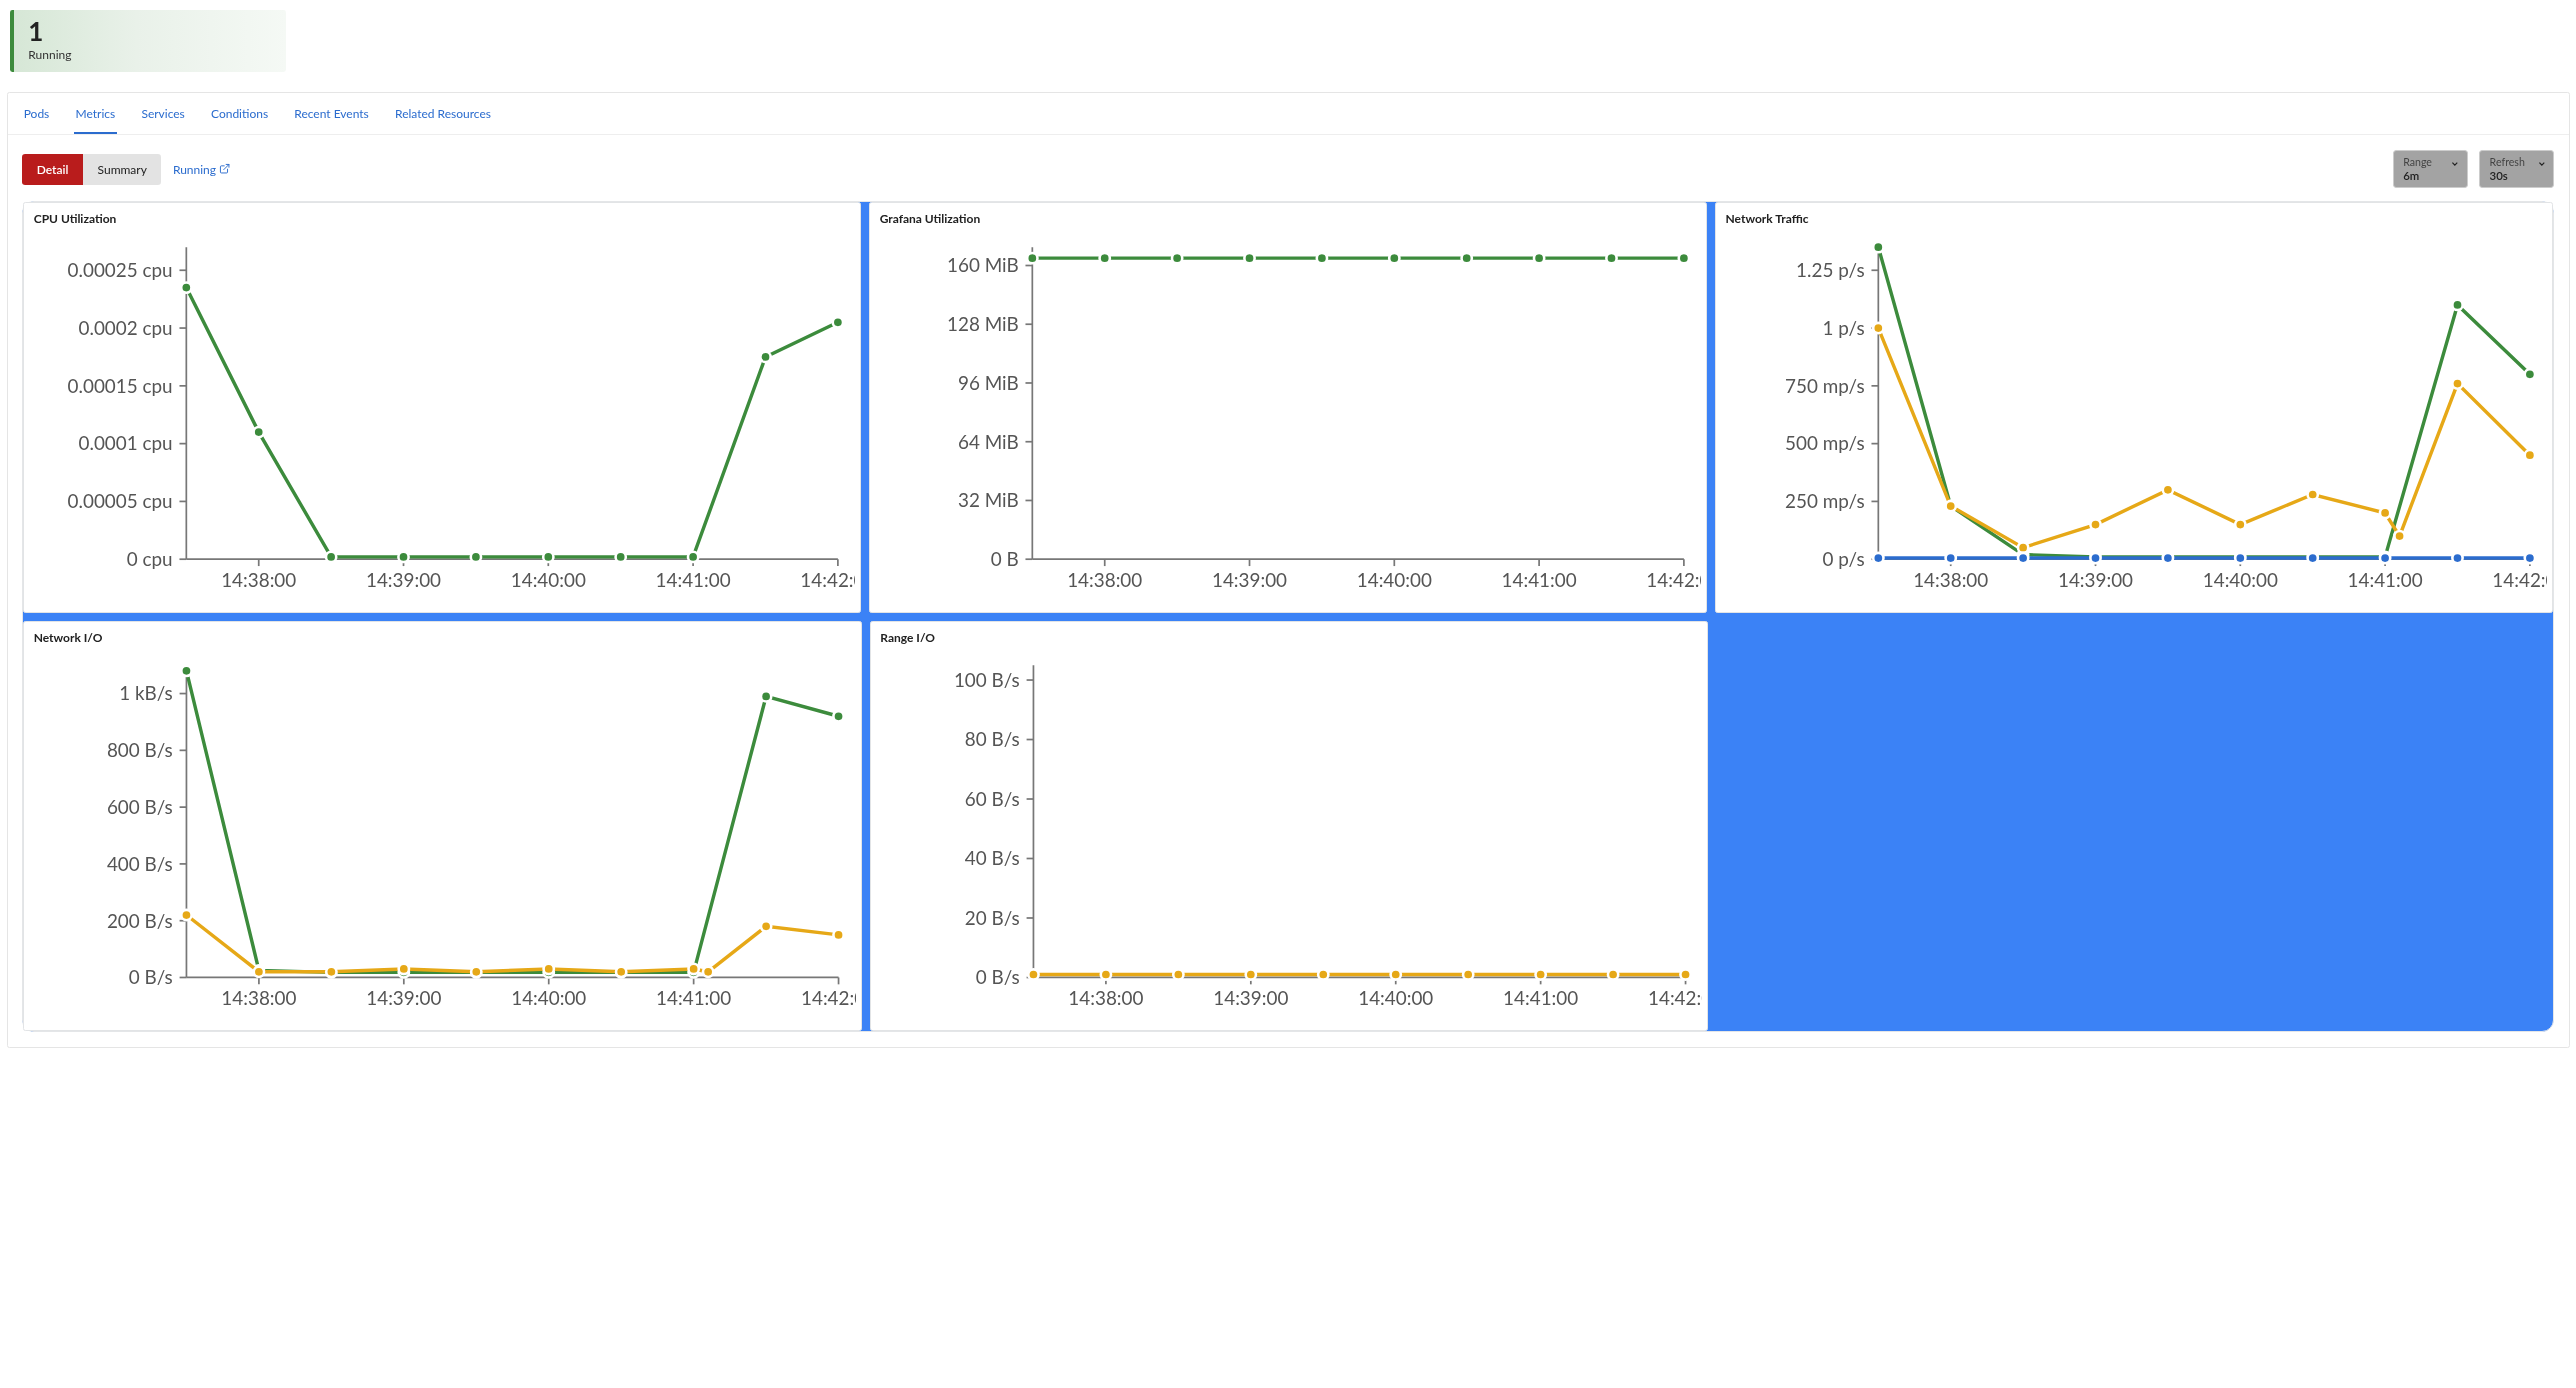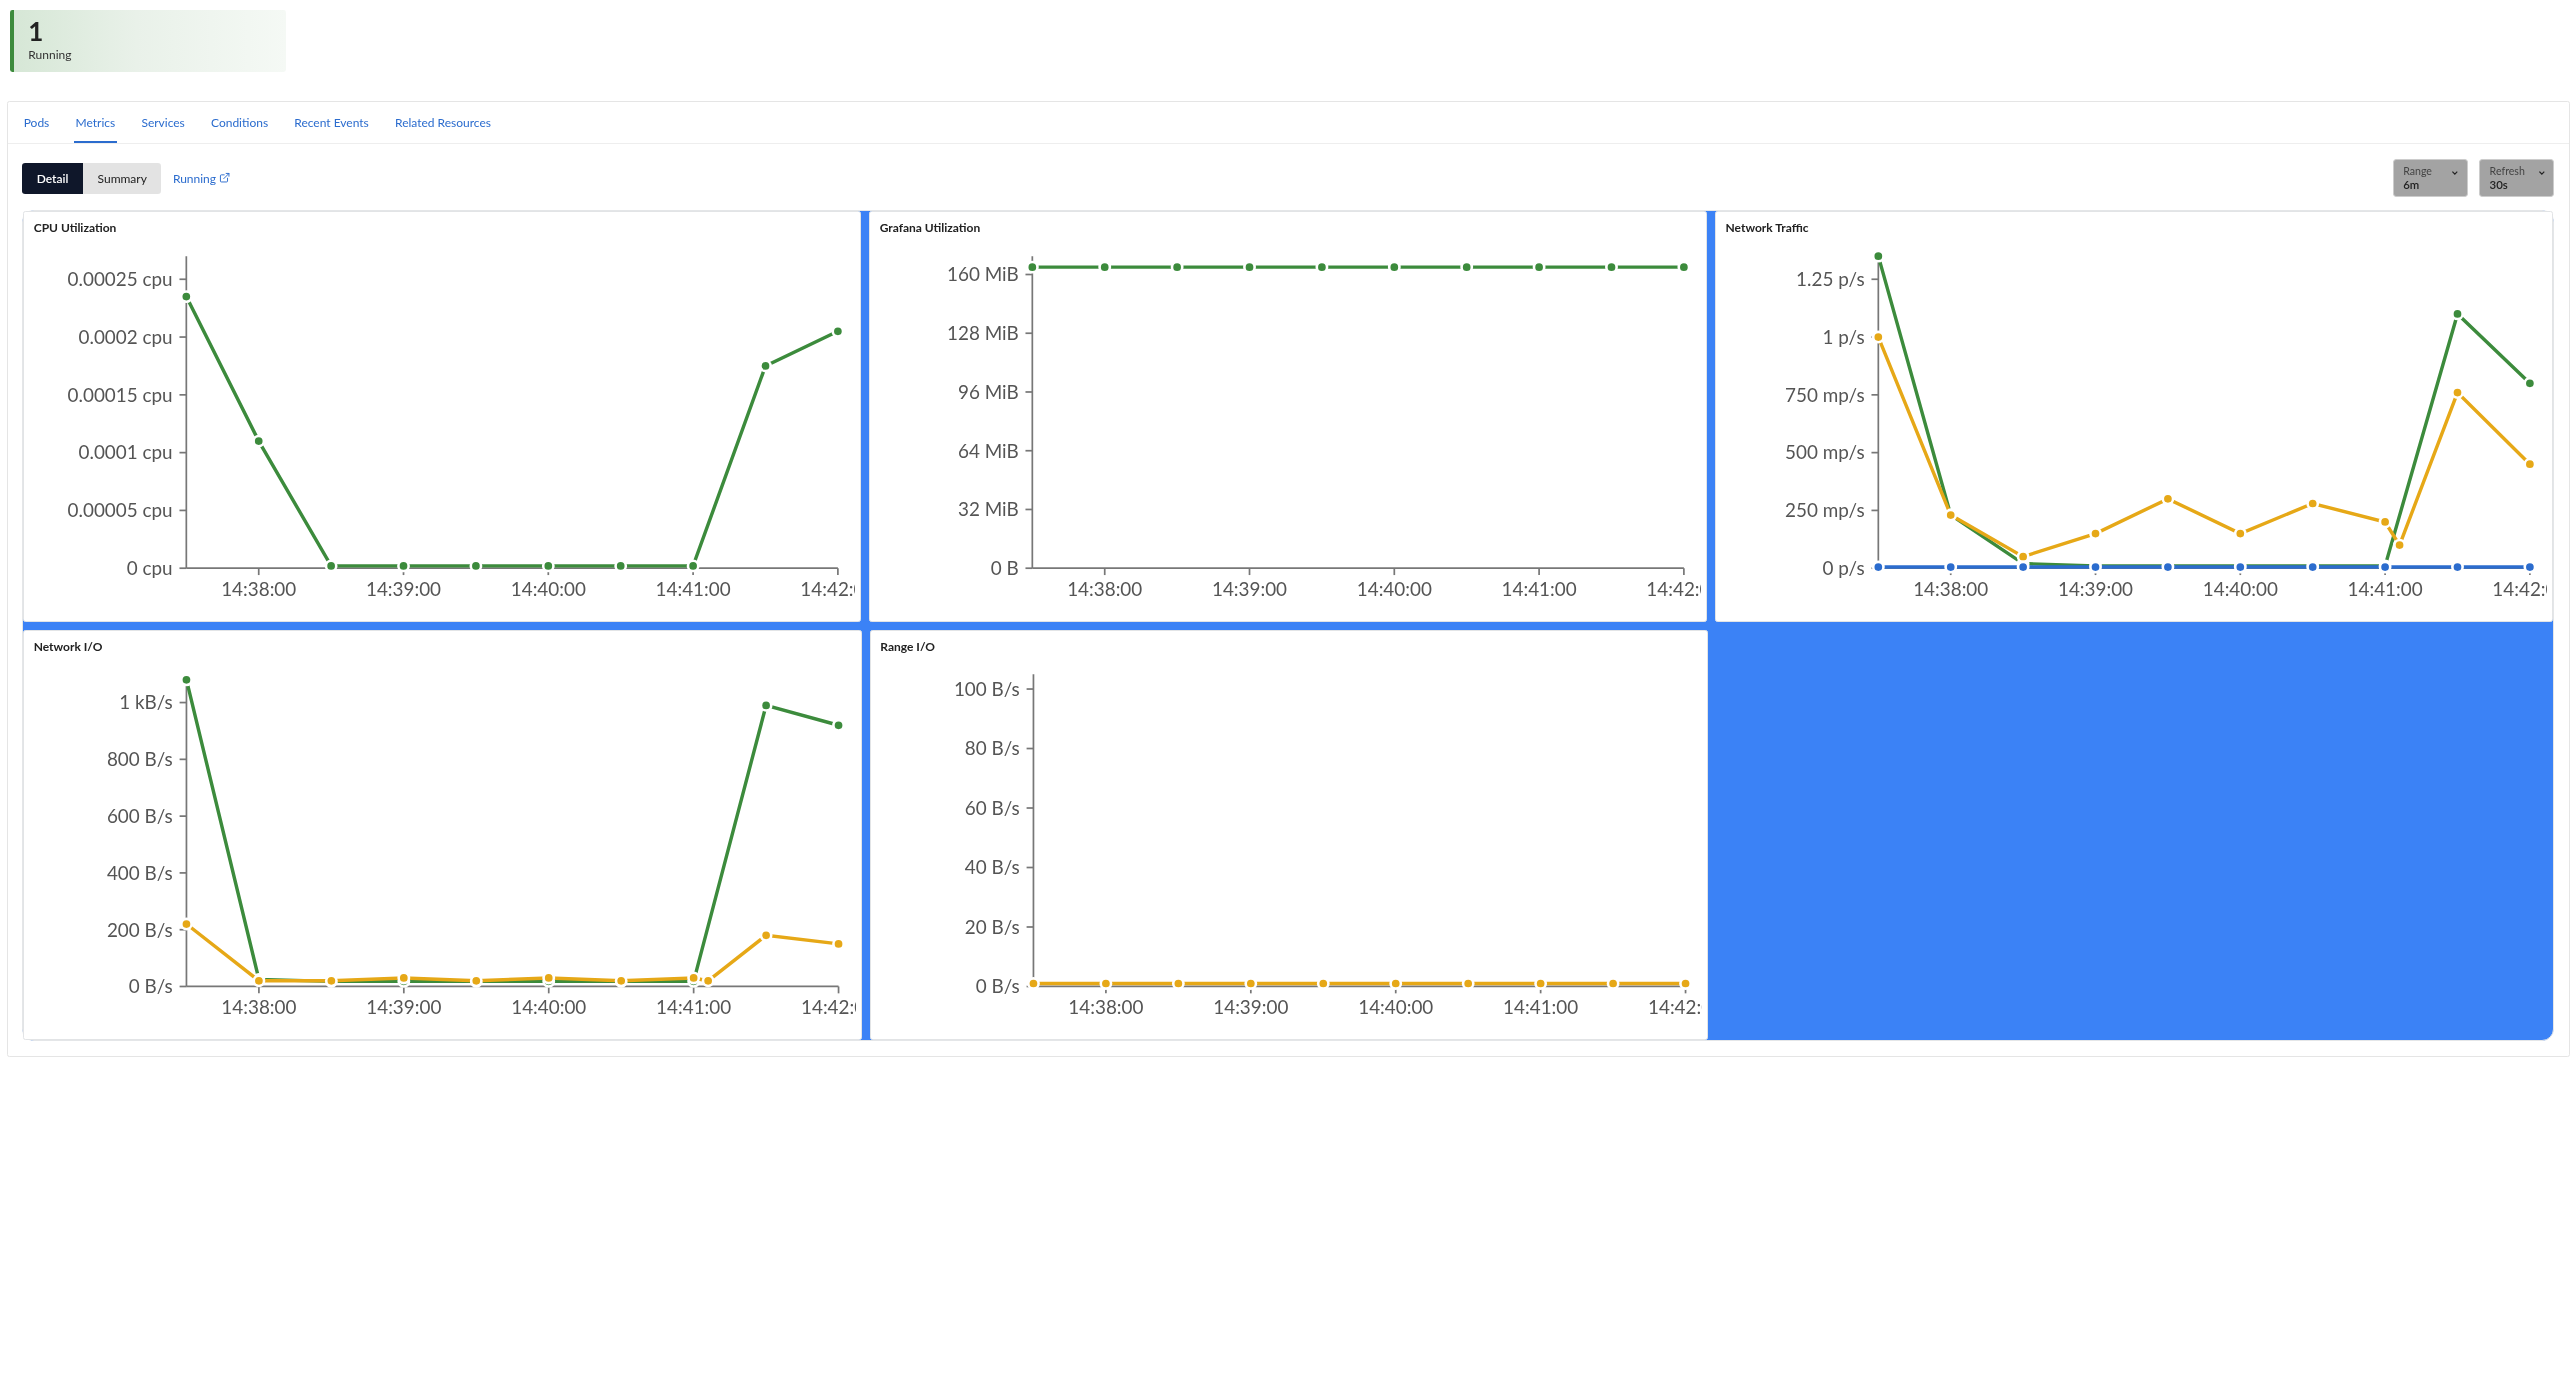"Pods" .panel { margin-top: 23px -> 14px }
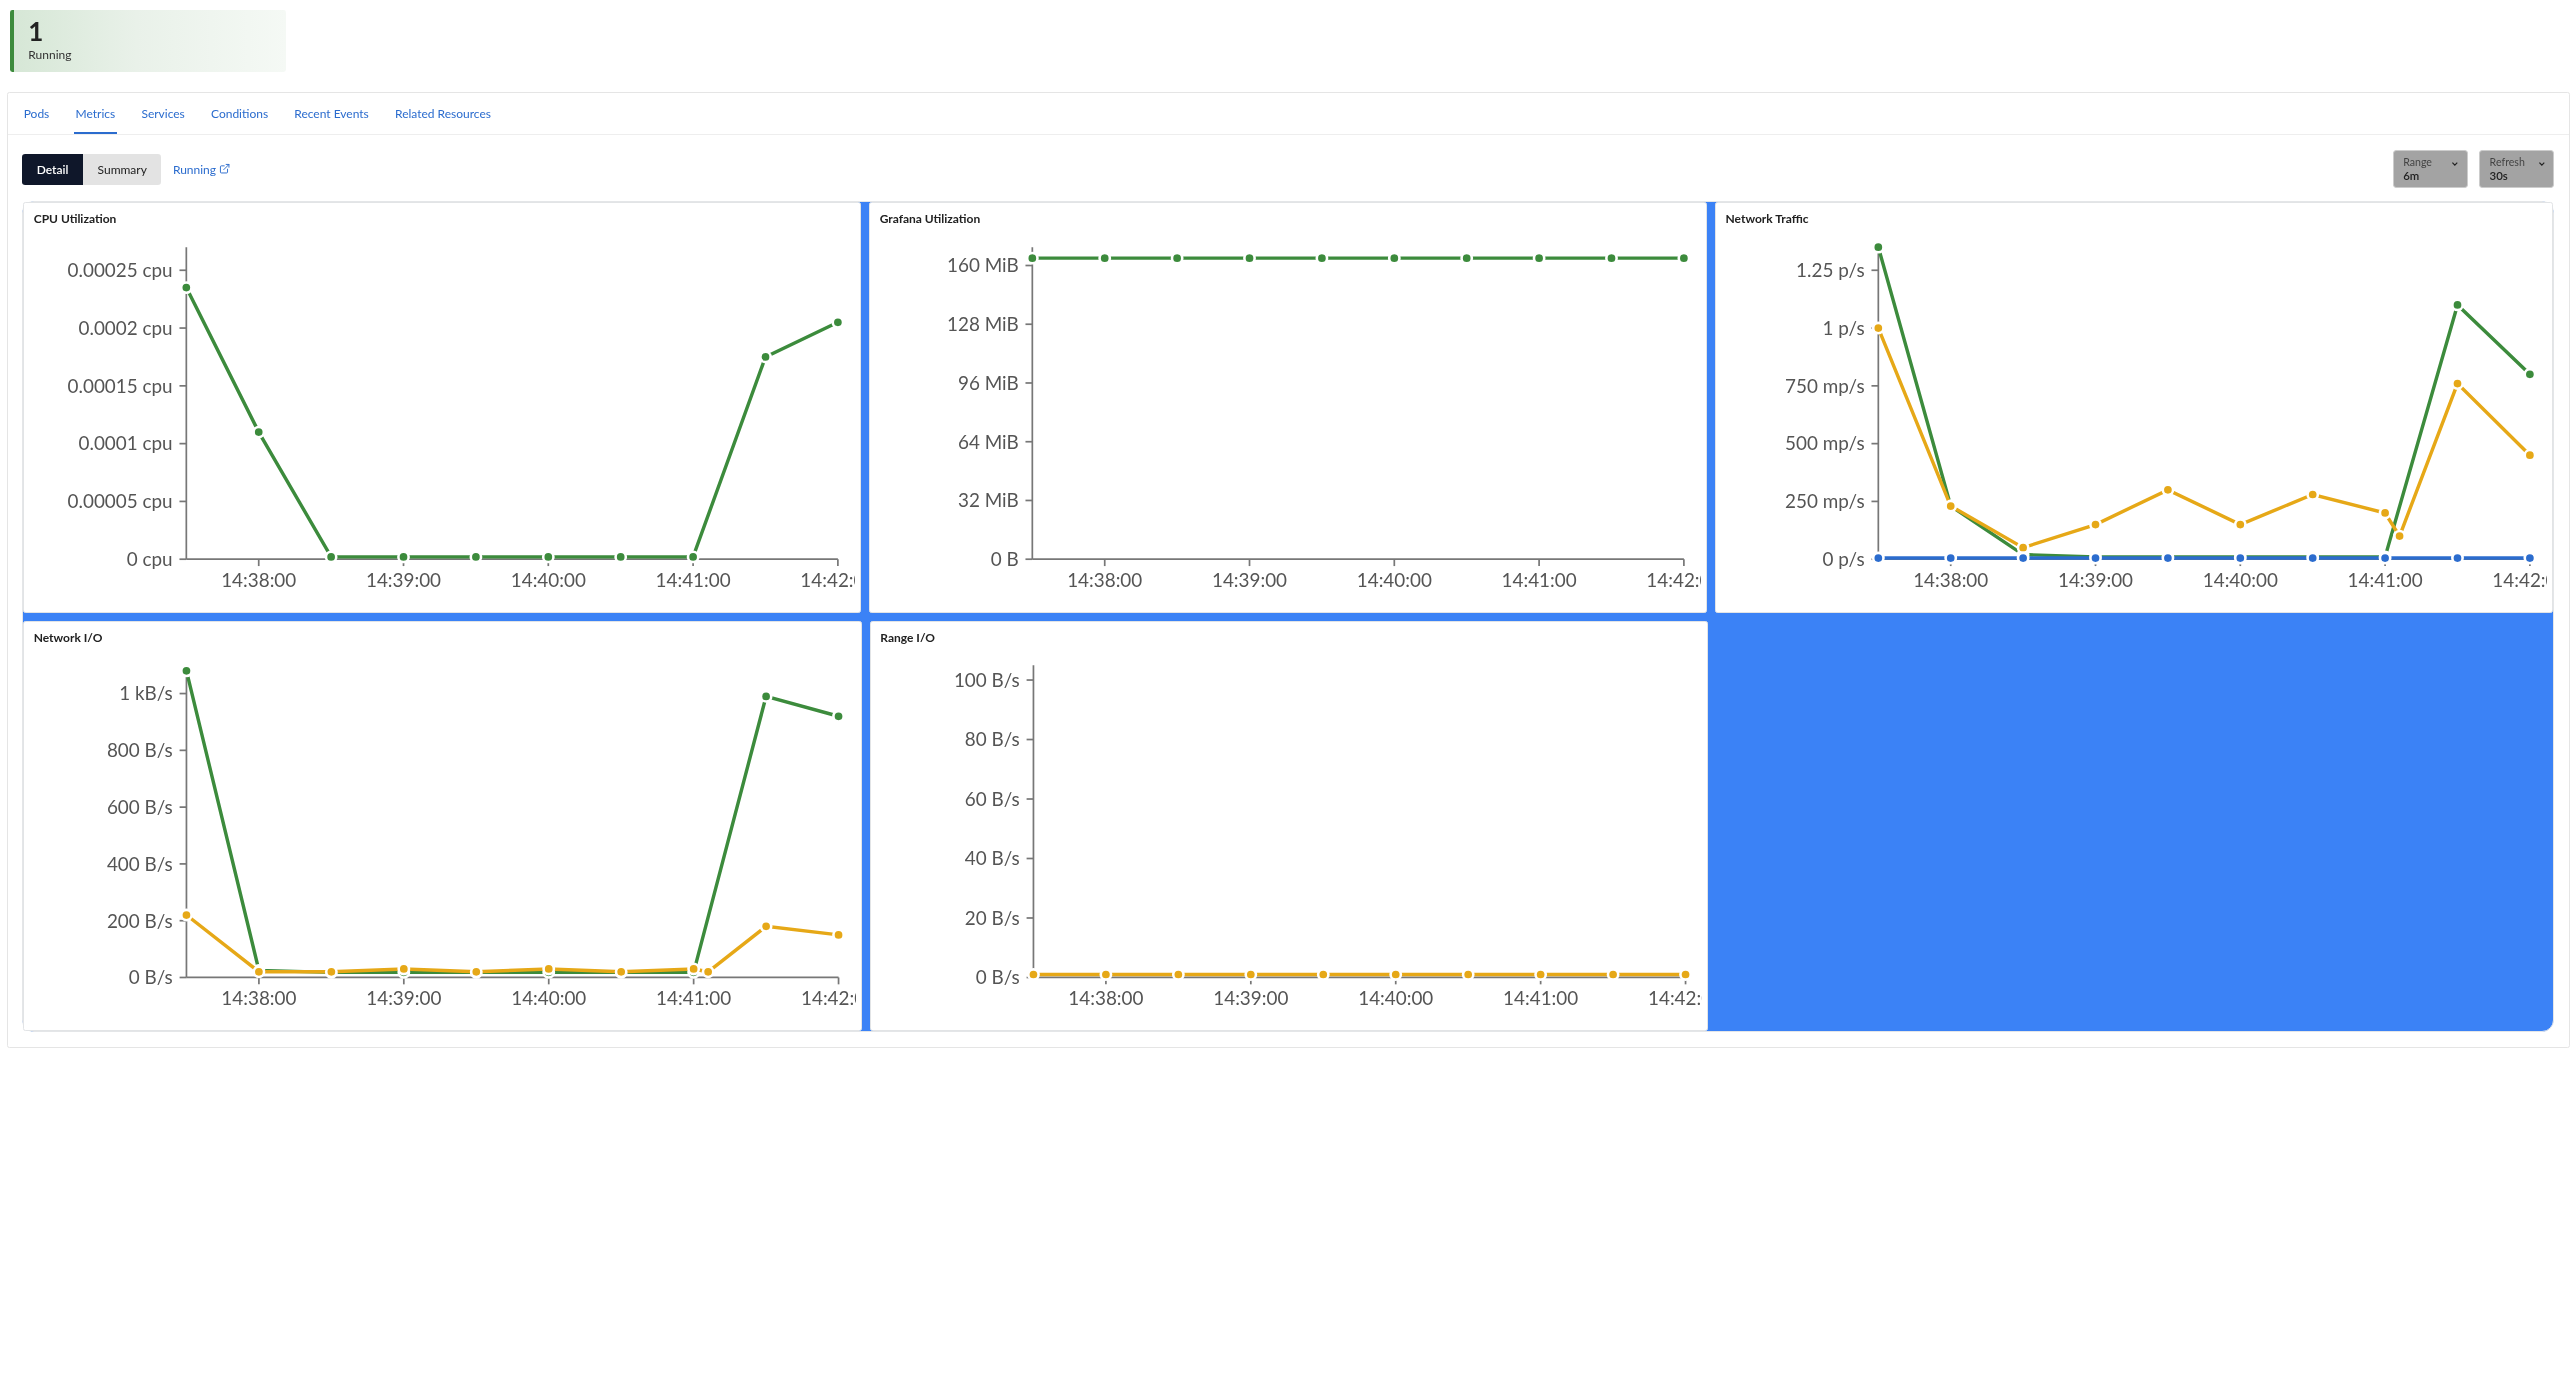"Detail" .seg .btn-primary { background: #0f172a -> #b91c1c }
